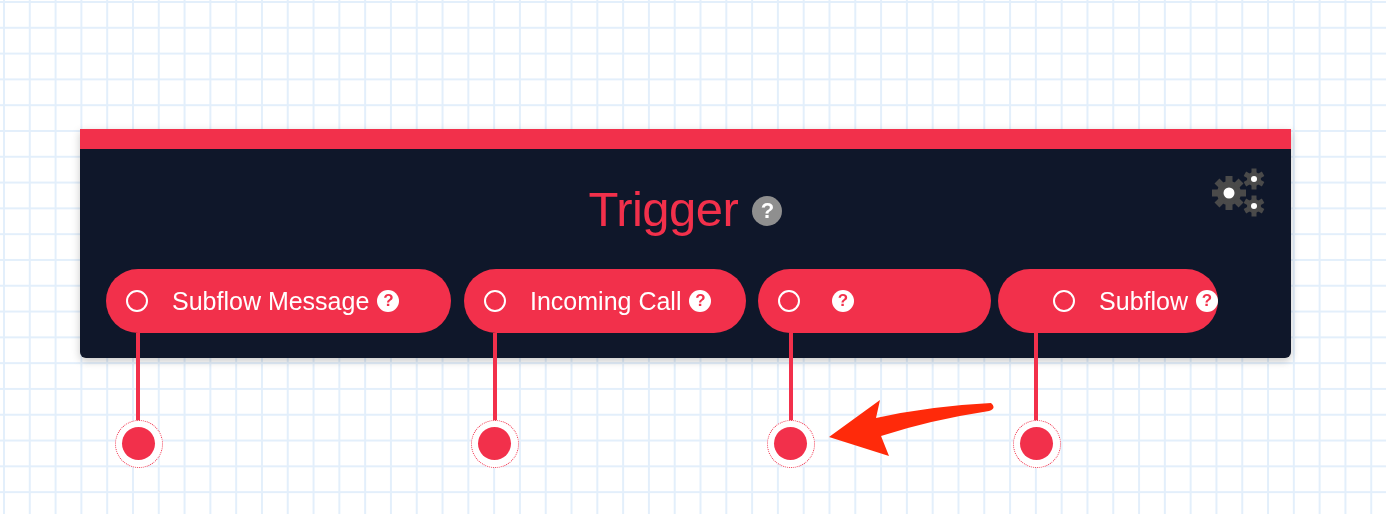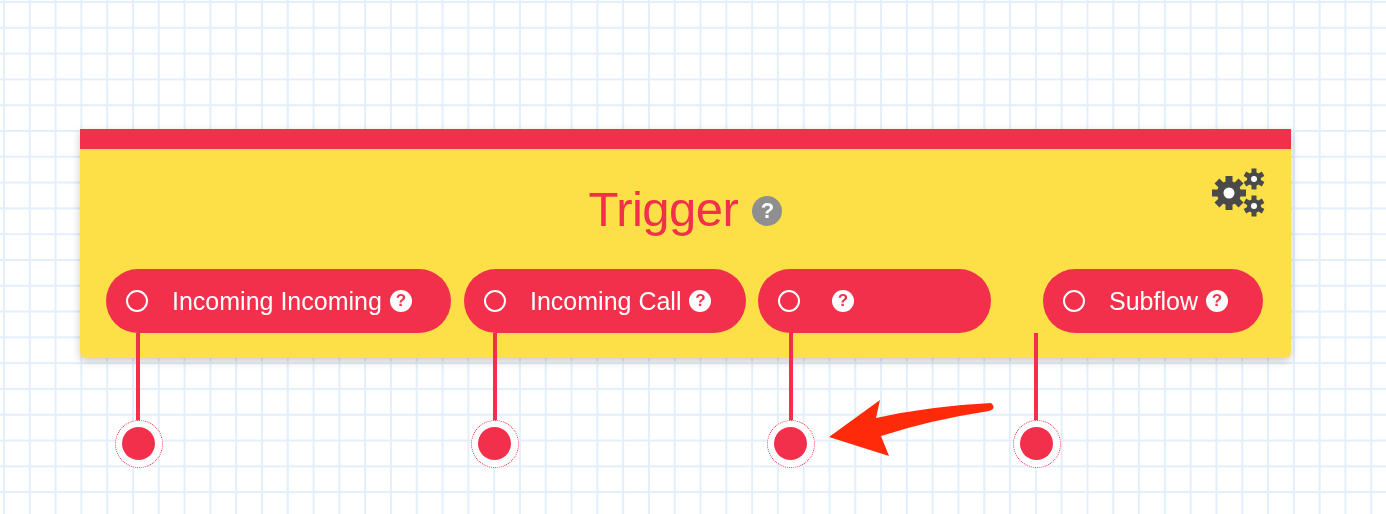"Trigger" .card { background: #fde047 -> #0f172a }
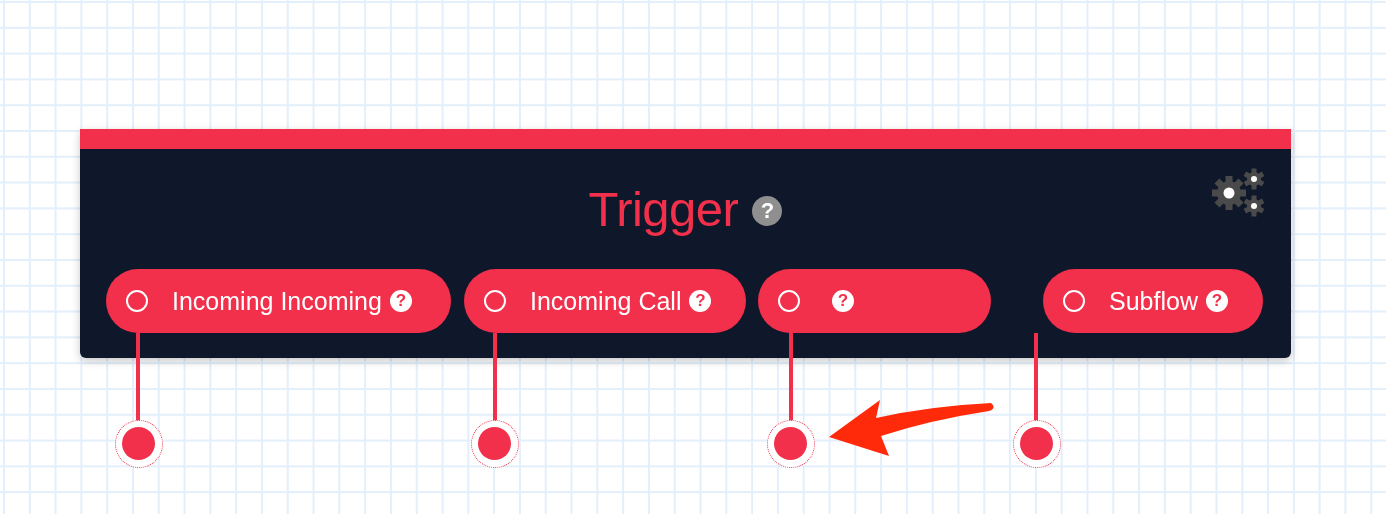"Incoming Incoming" span.lbl { text: Incoming Incoming -> Subflow Message }
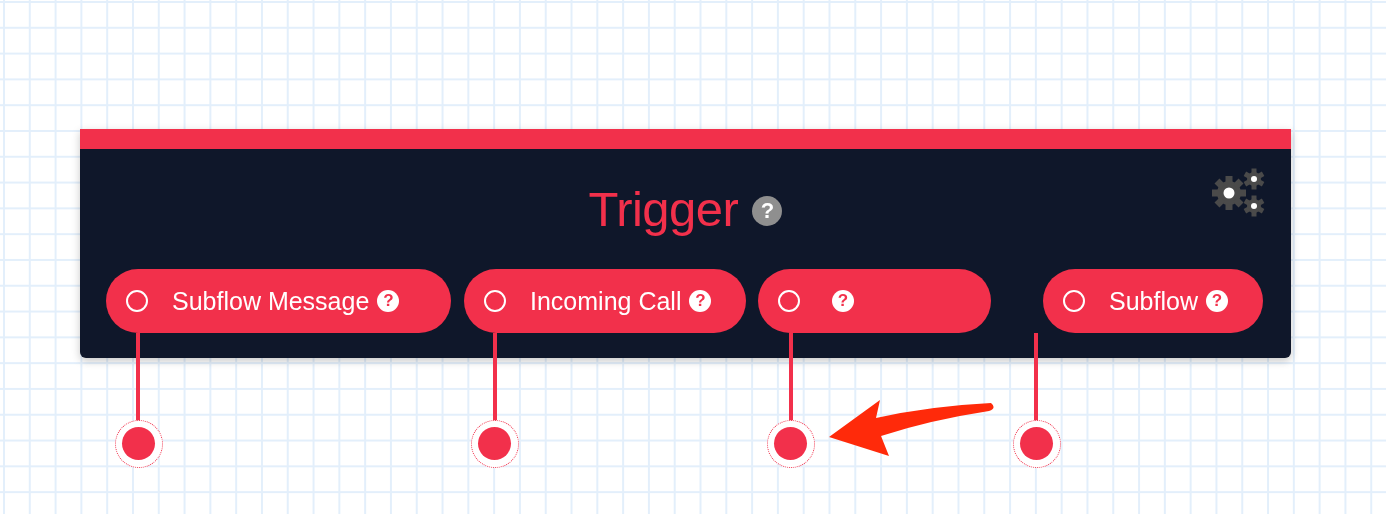"Subflow" div.pill { justify-content: none -> flex-end; left: 963px -> 918px }
